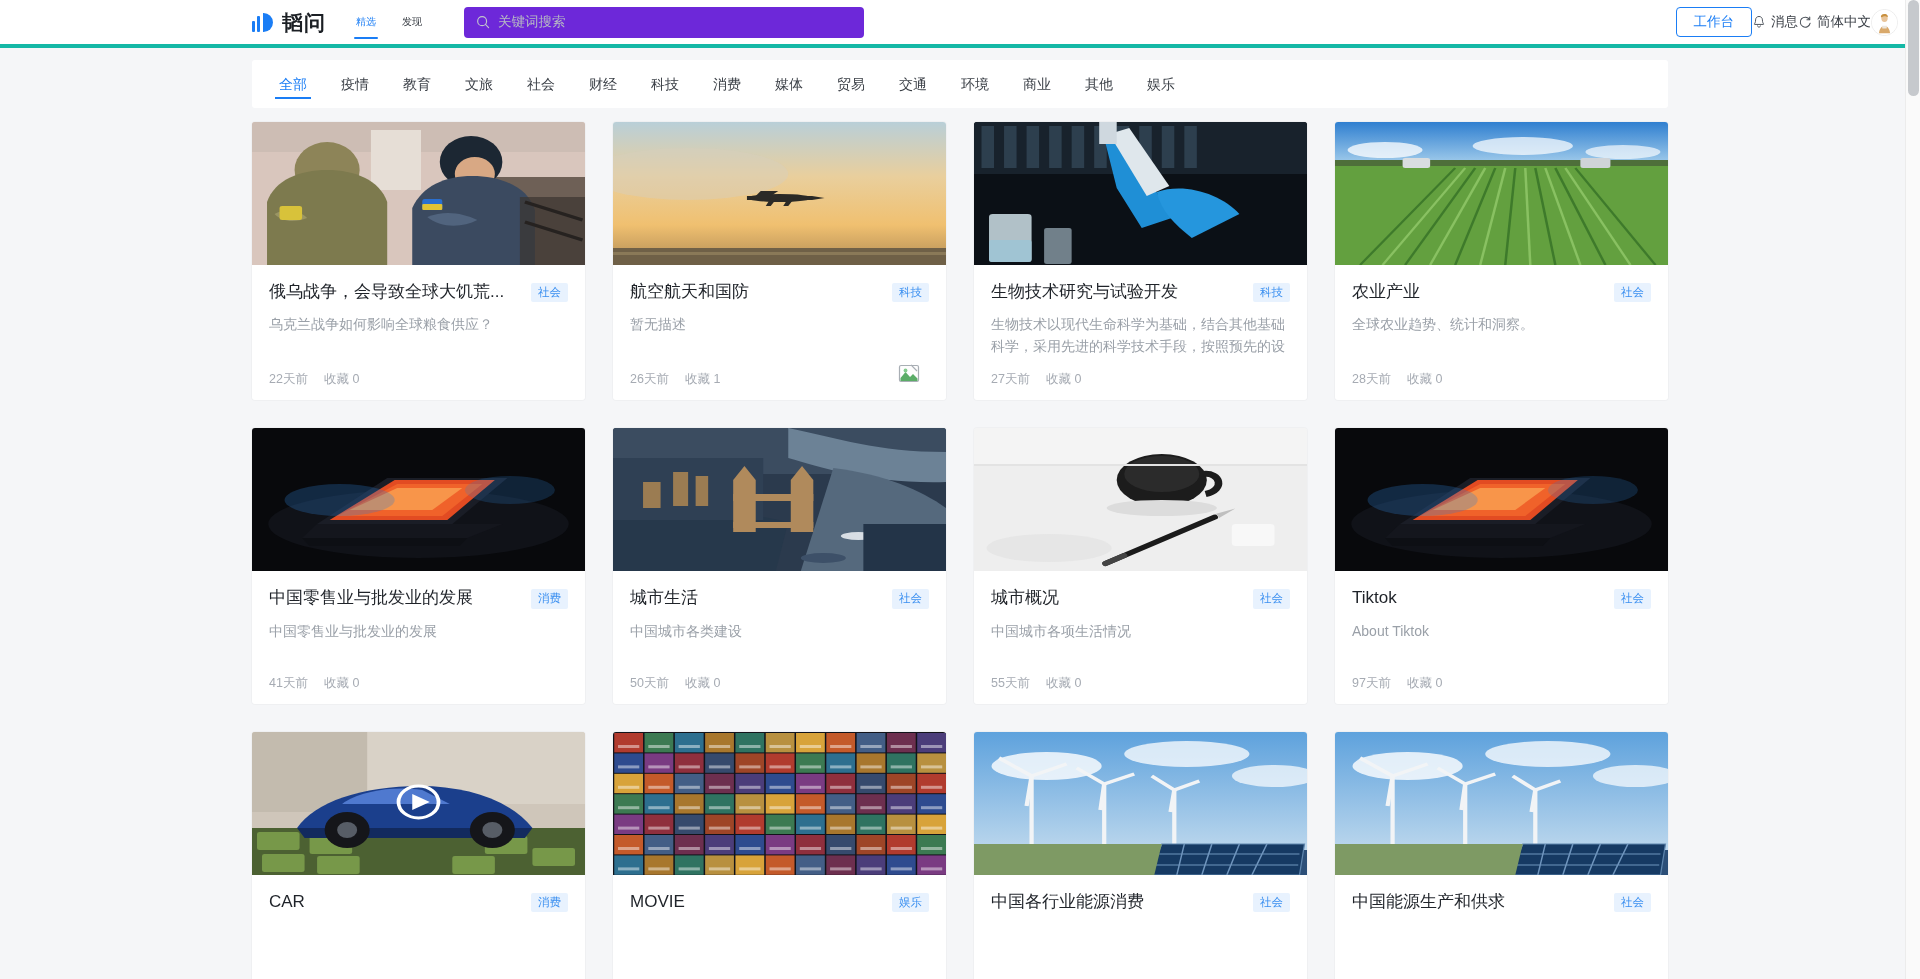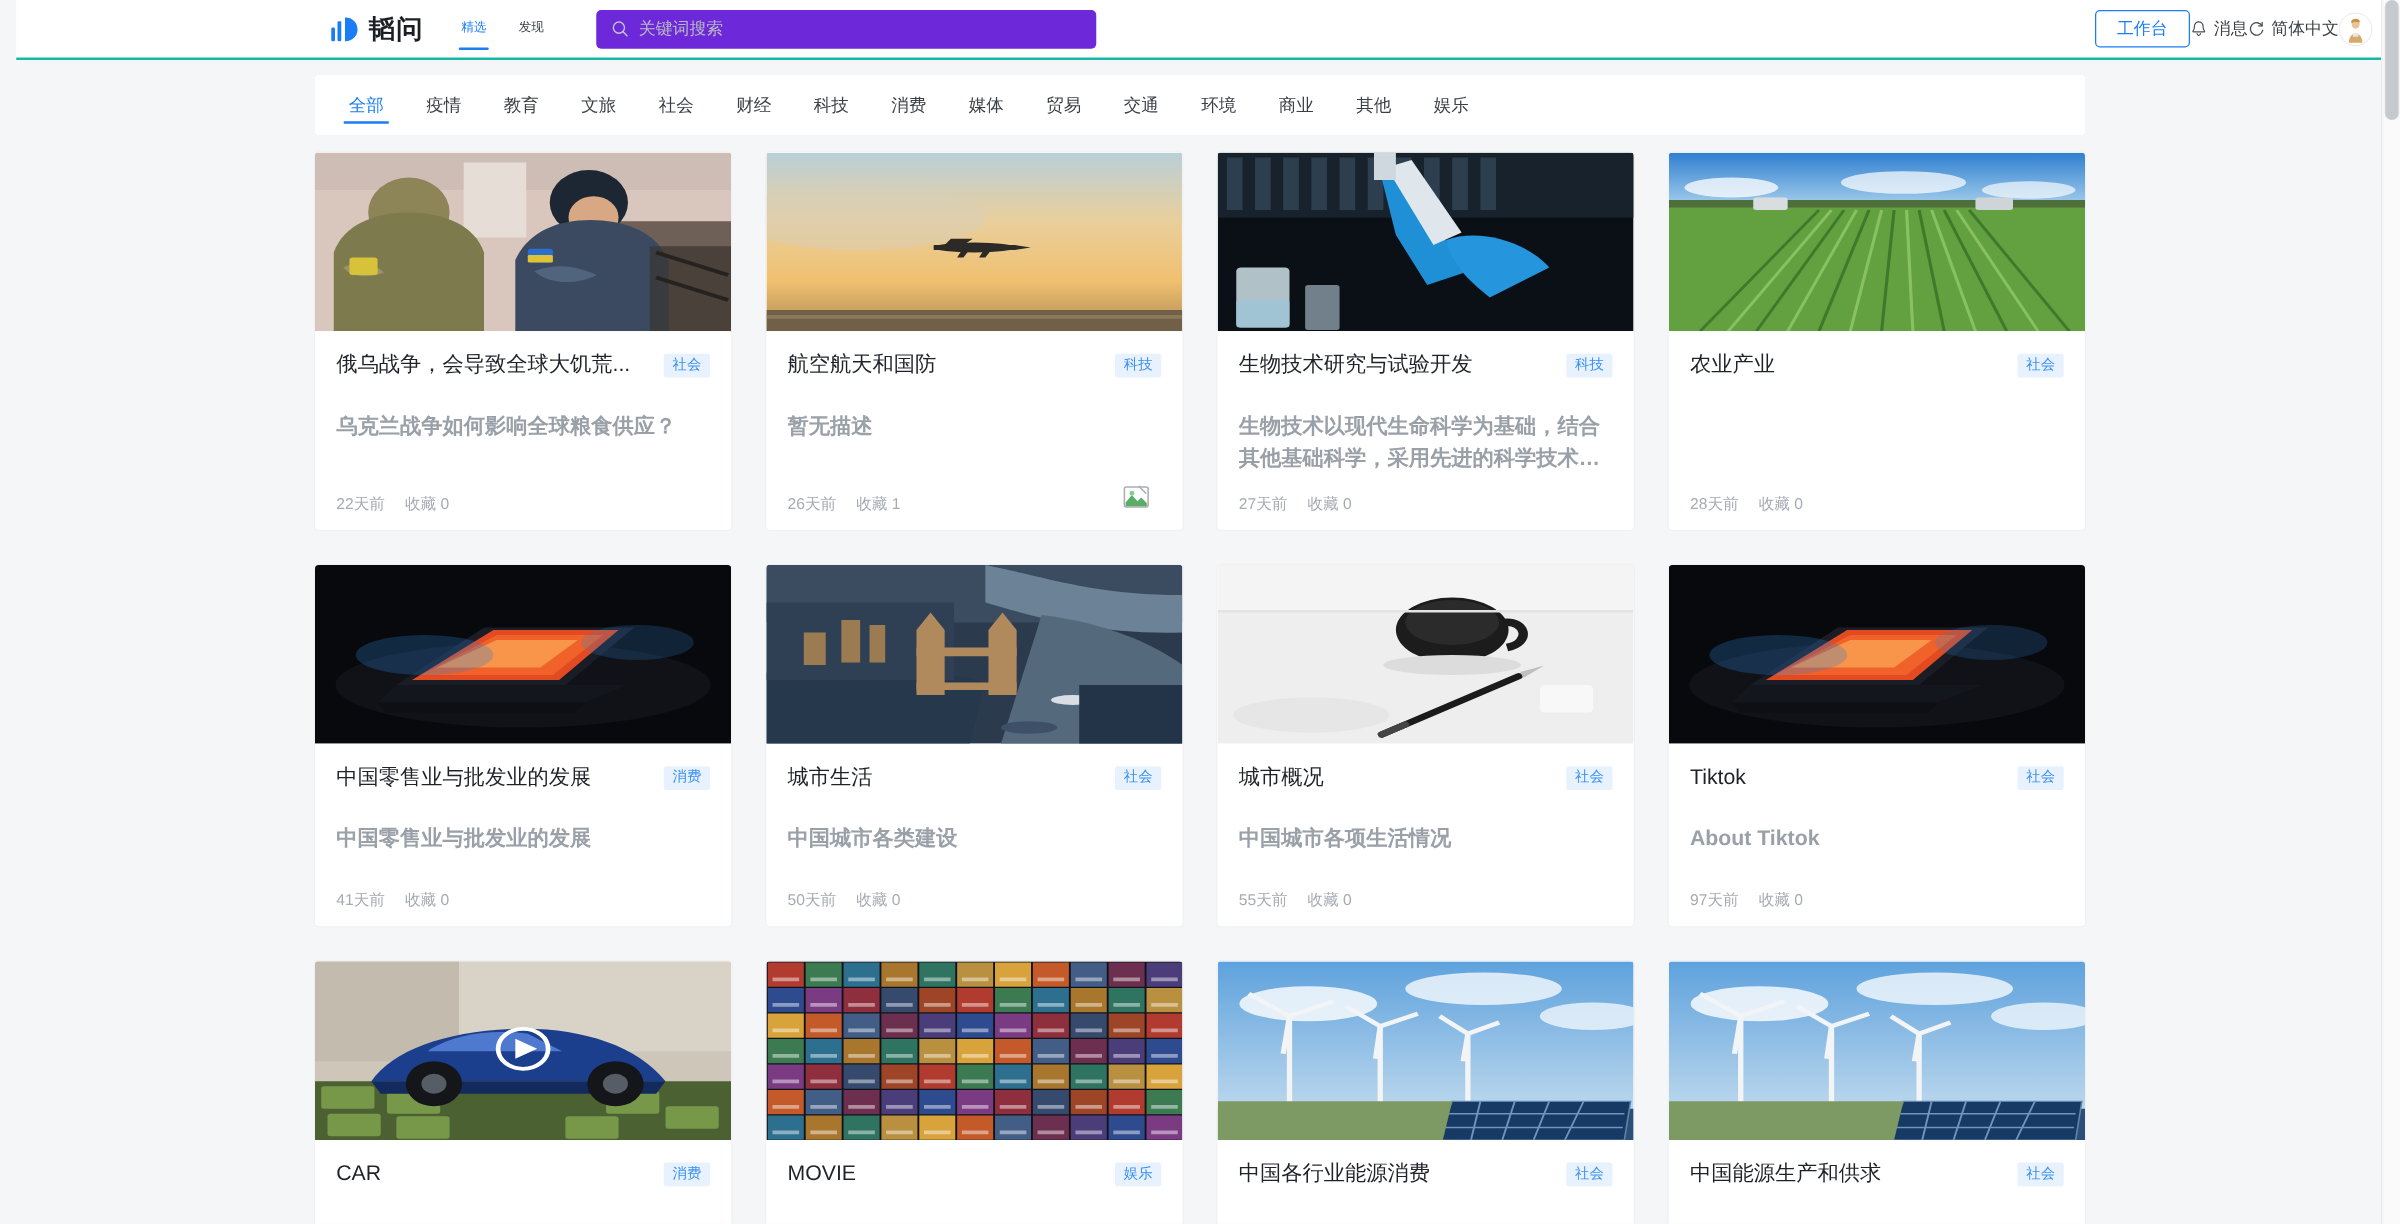"韬问" .header { border-bottom: 2px solid #14b8a6 -> 4px solid #14b8a6; margin-left: 13px -> none }
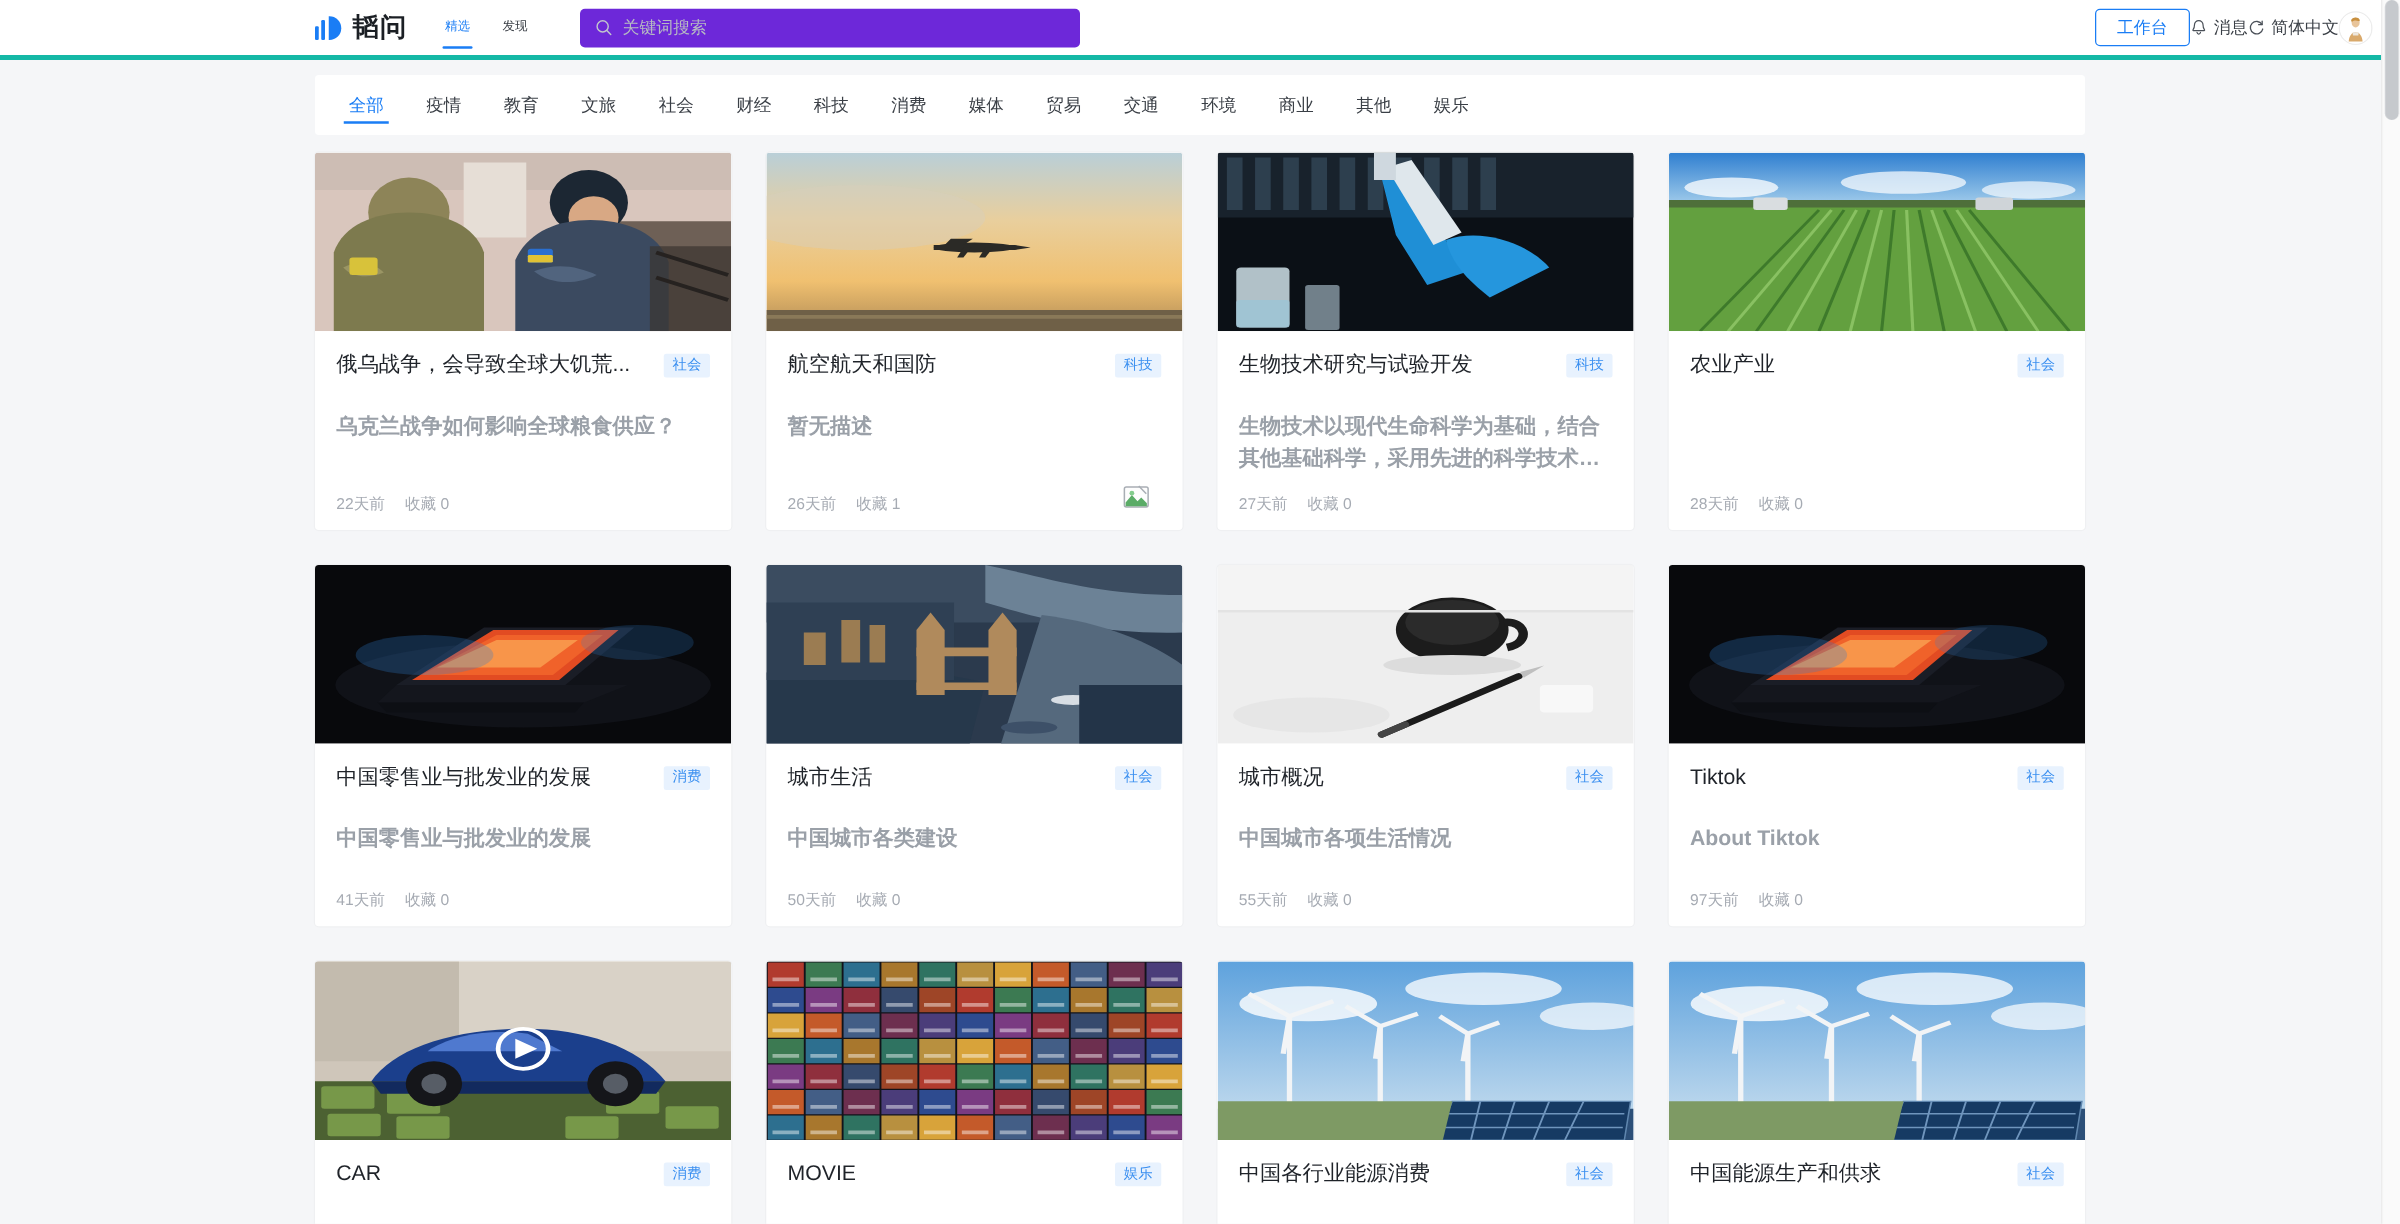"乌克兰战争如何影响全球粮食供应？" .cdesc { font-size: 17px -> 14px; font-weight: bold -> none; margin-top: 25px -> 11px }
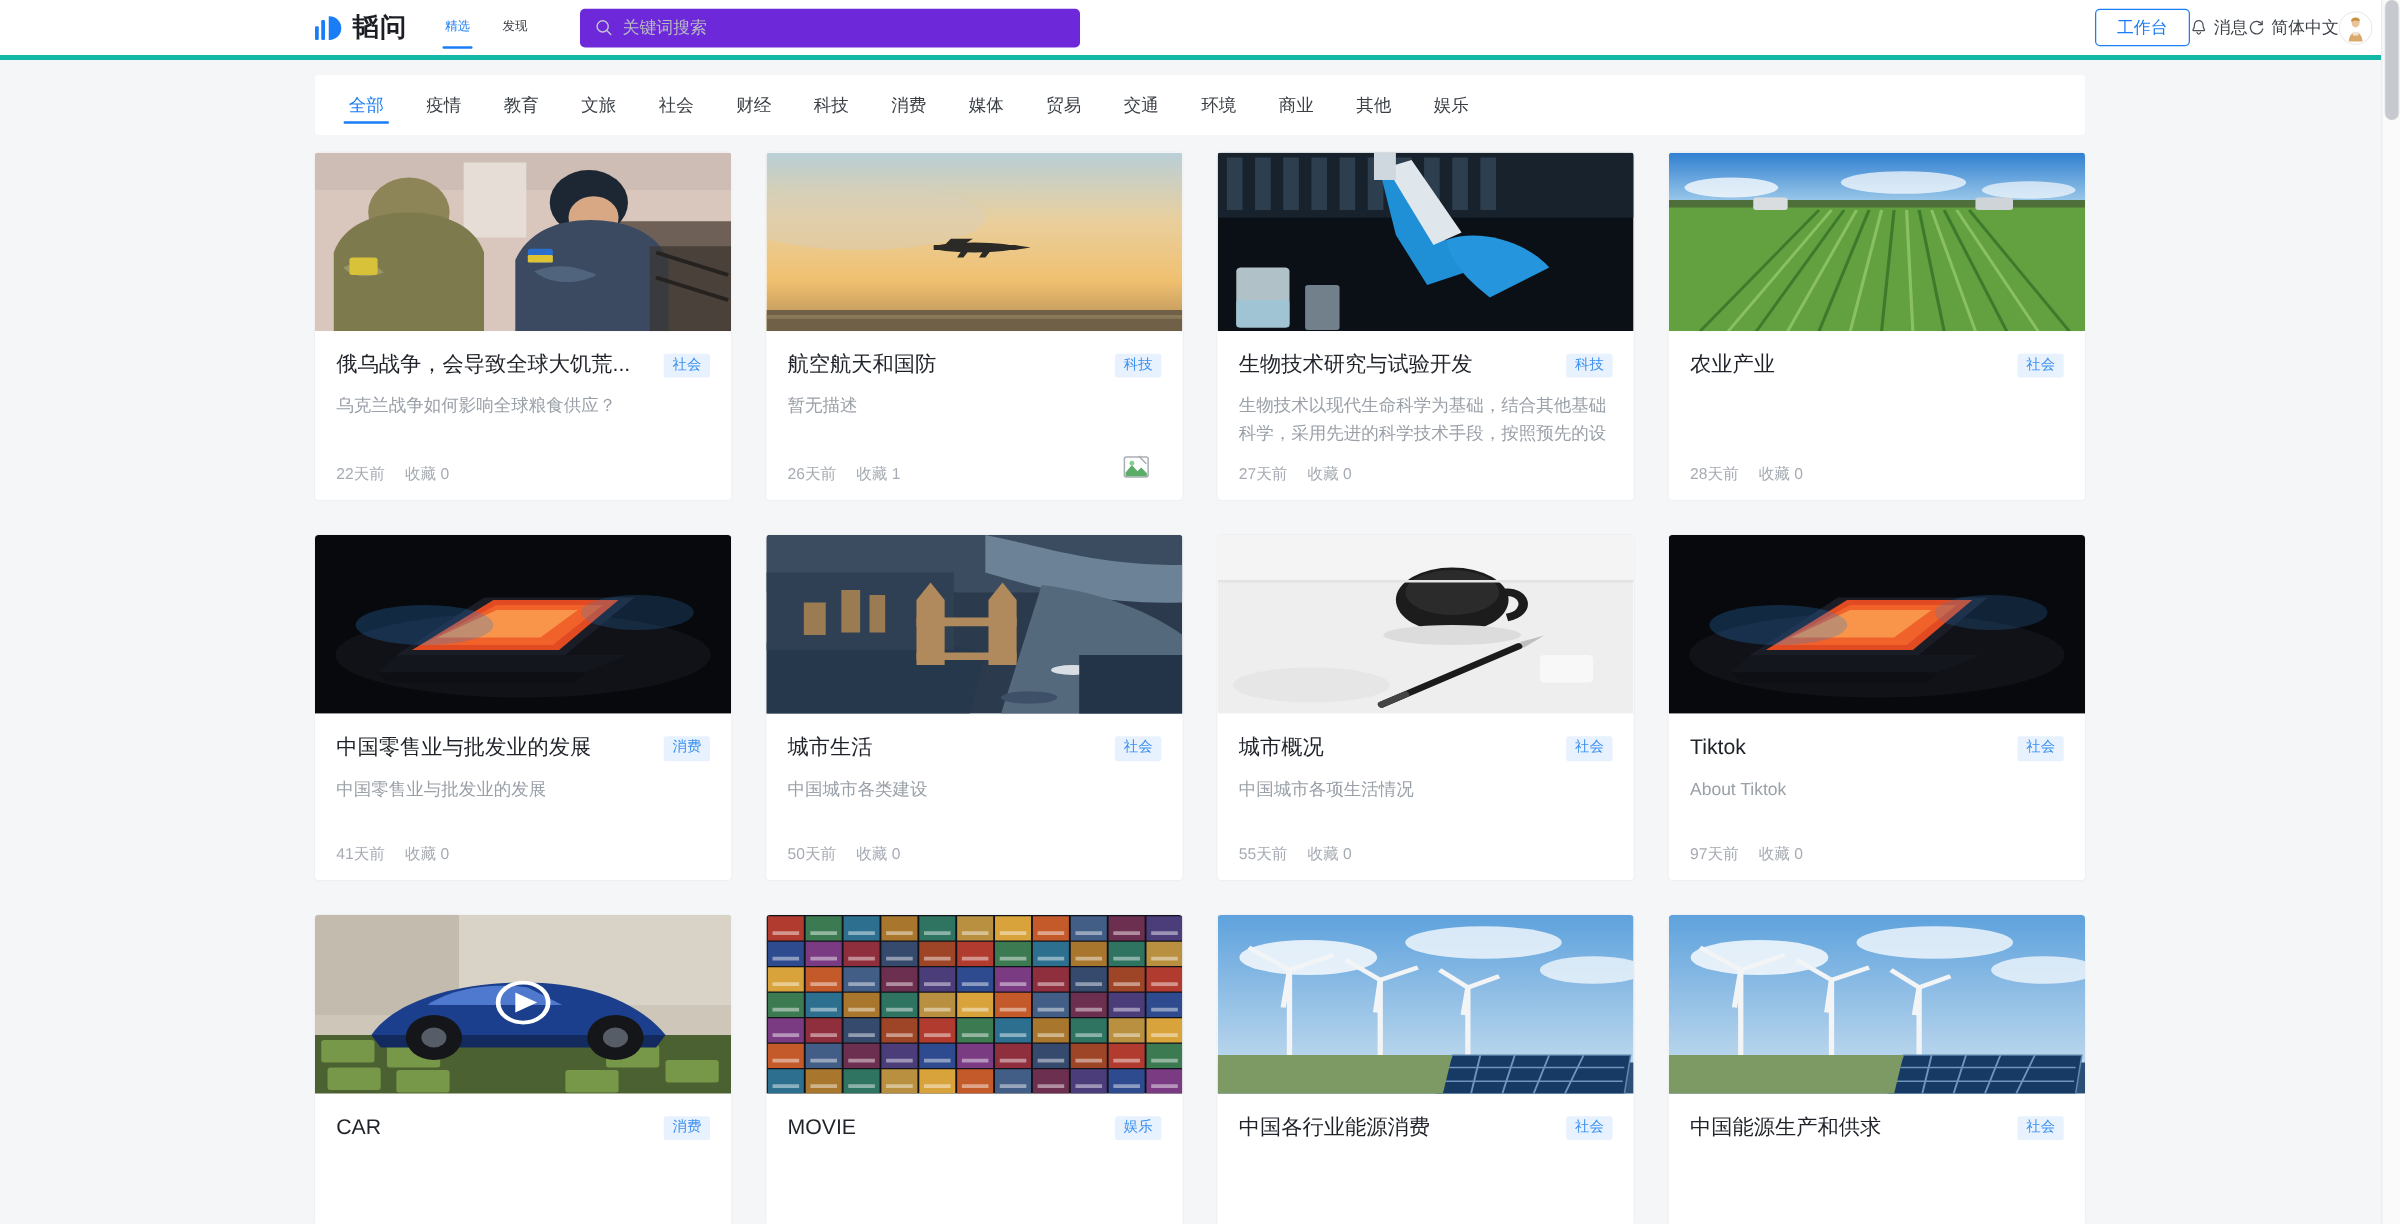"全球农业趋势、统计和洞察。" div.cdesc { html: none -> <div>全球农业趋势、统计和洞察。</div> }
